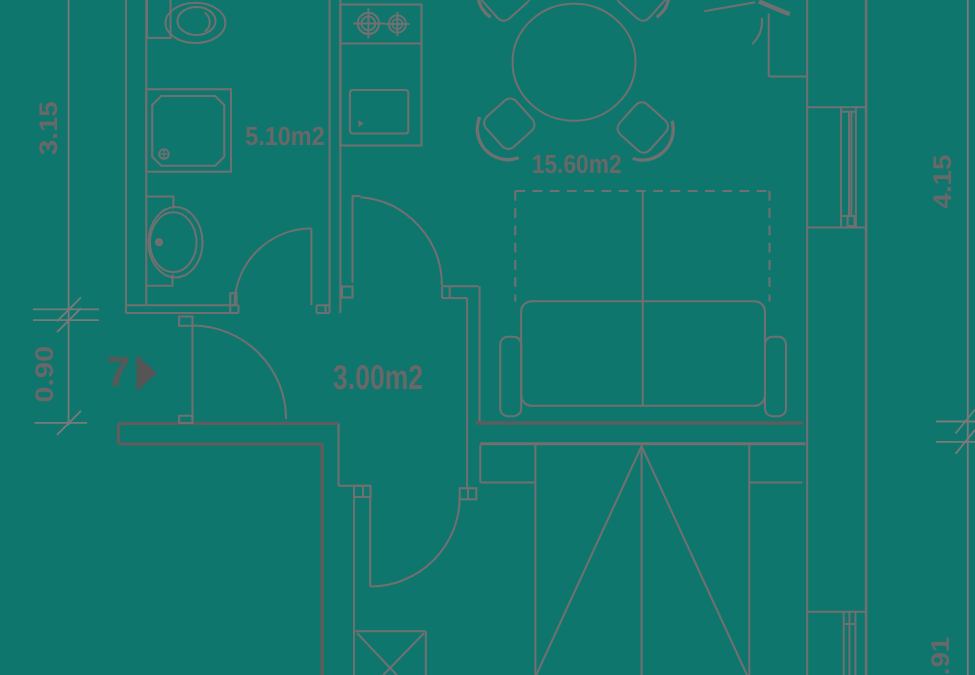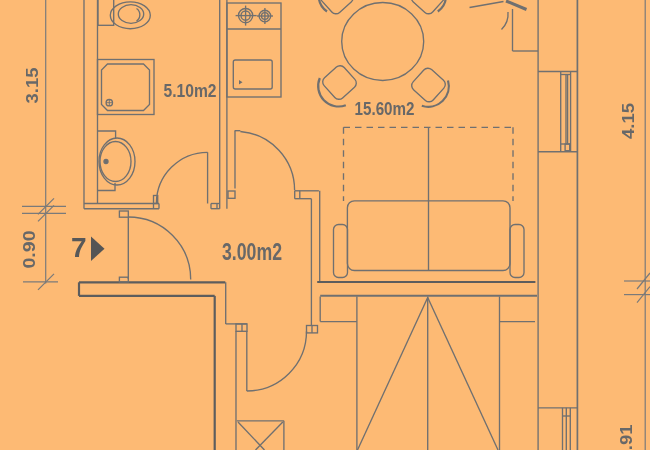"5.10m2" #wrap { background: #fdba74 -> #0f766e }
